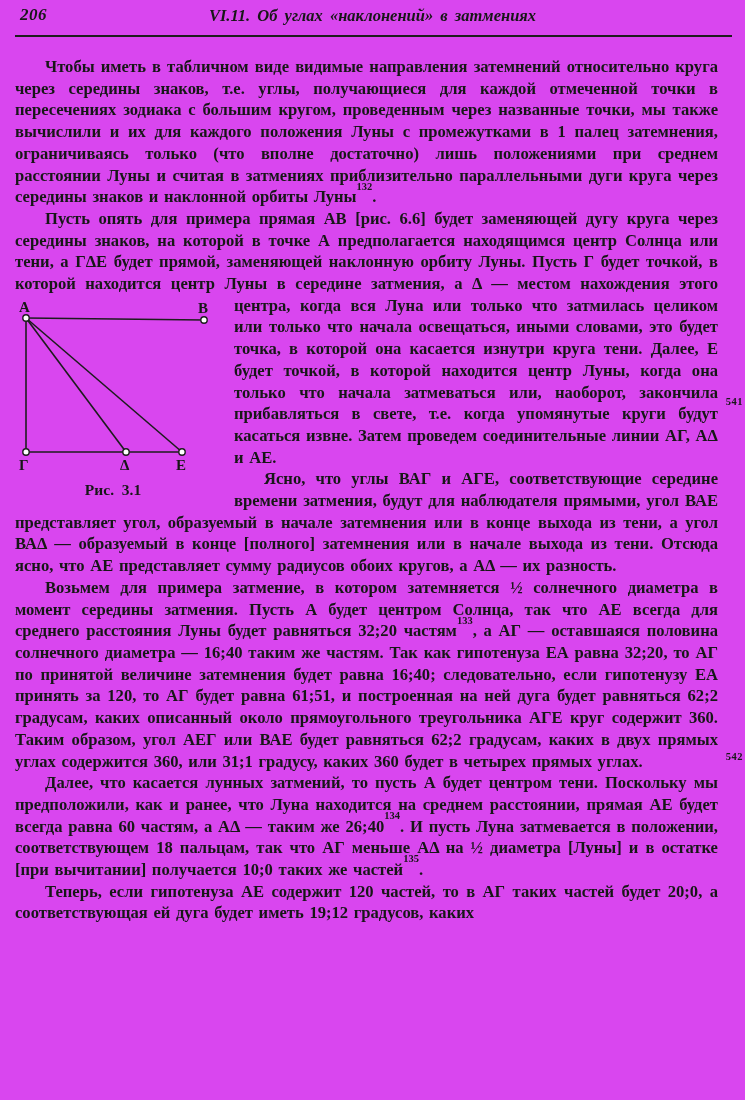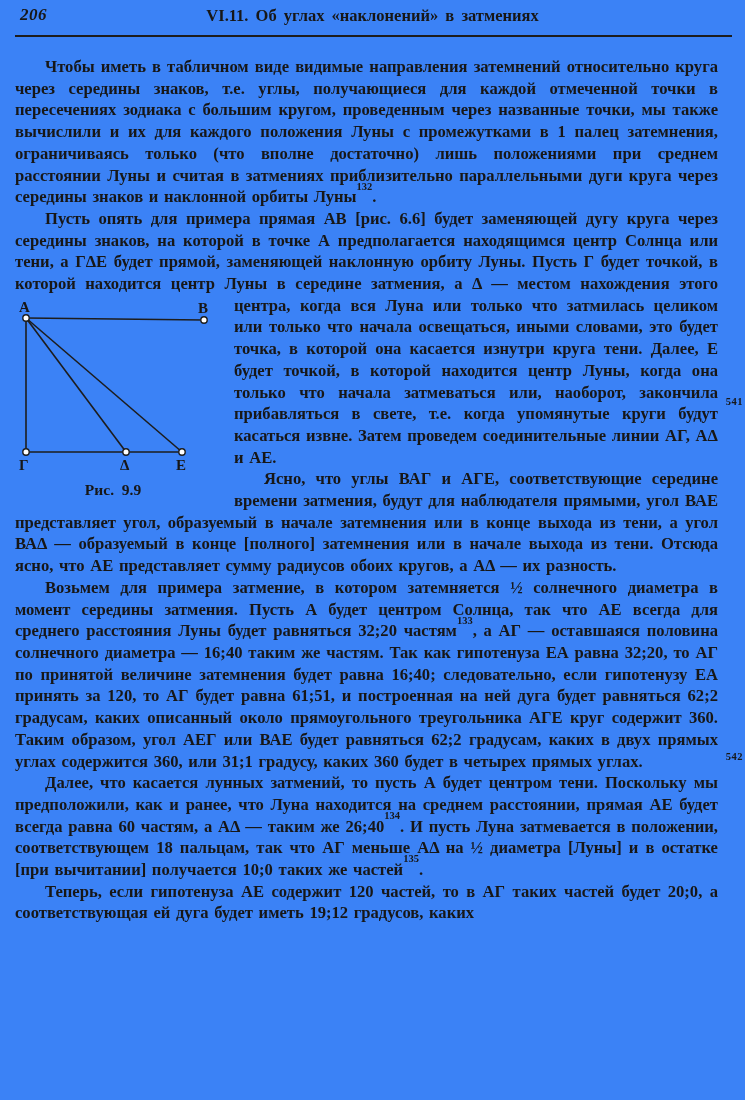"206" .page { background: #3b82f6 -> #d946ef }
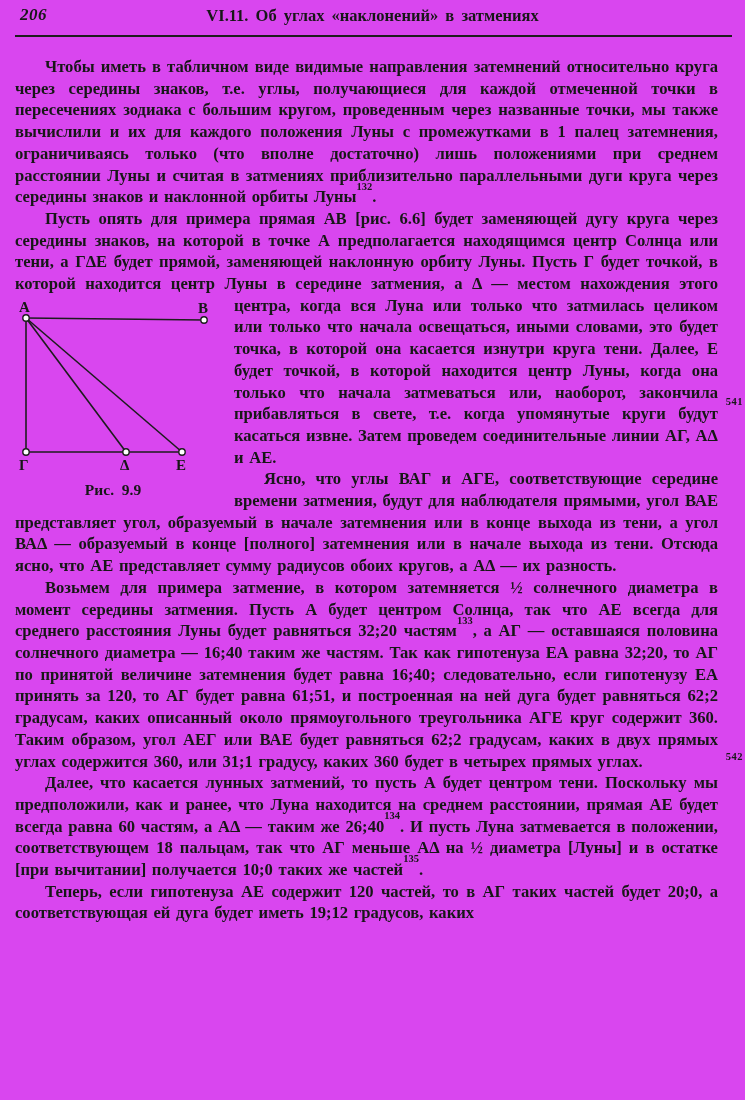"VI.11. Об углах «наклонений» в" .running-head { font-style: none -> italic }
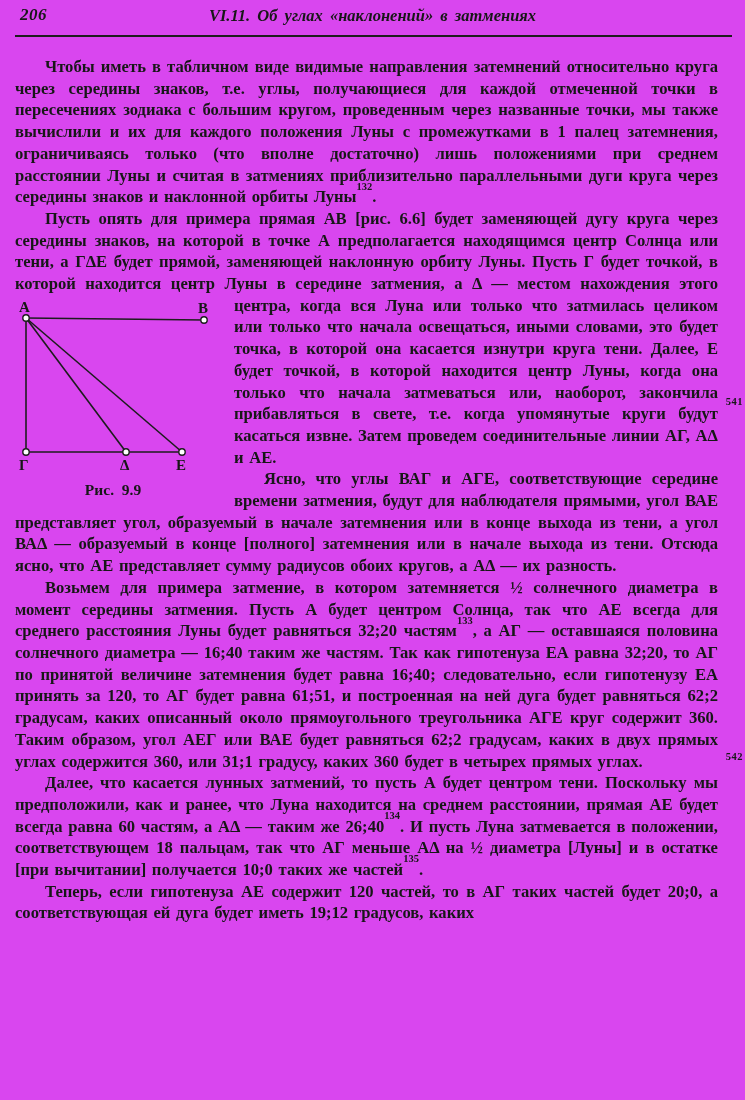"Рис. 9.9" span.fig-caption { text: 9.9 -> 3.1 }
